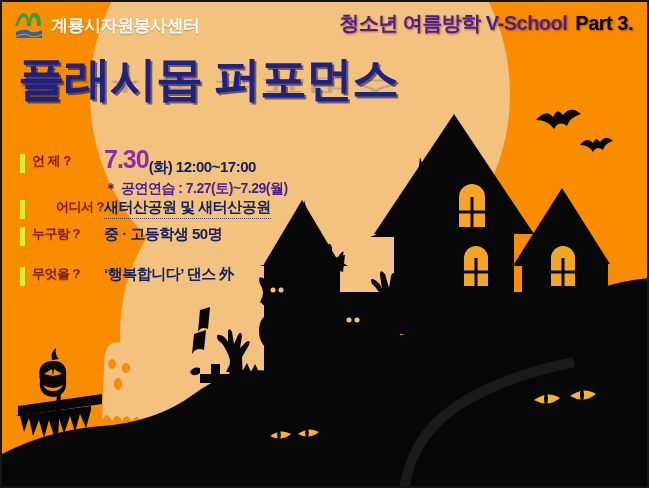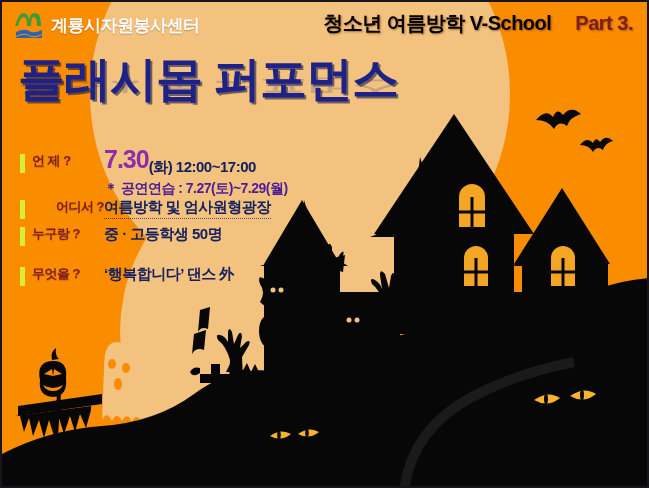"청소년 여름방학 V-School" .series .yellow { color: #000000 -> #4c1d95 }
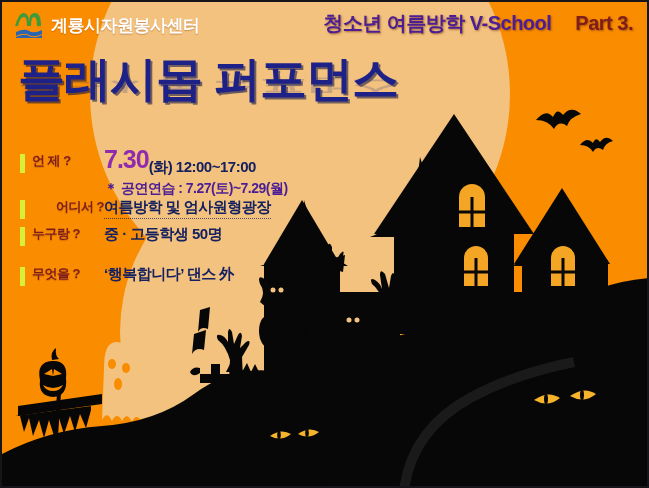"Part 3." .series .white { color: #7f1d1d -> #000000; margin-left: 24px -> 8px }
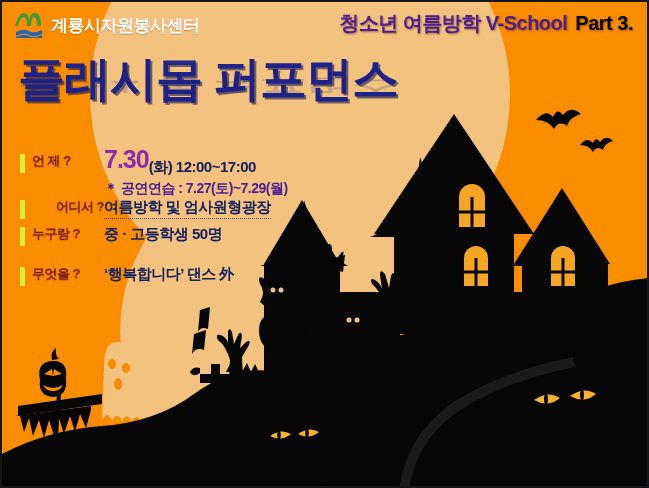"여름방학 및 엄사원형광장" div.value { text: 여름방학 및 엄사원형광장 -> 새터산공원 및 새터산공원 }
